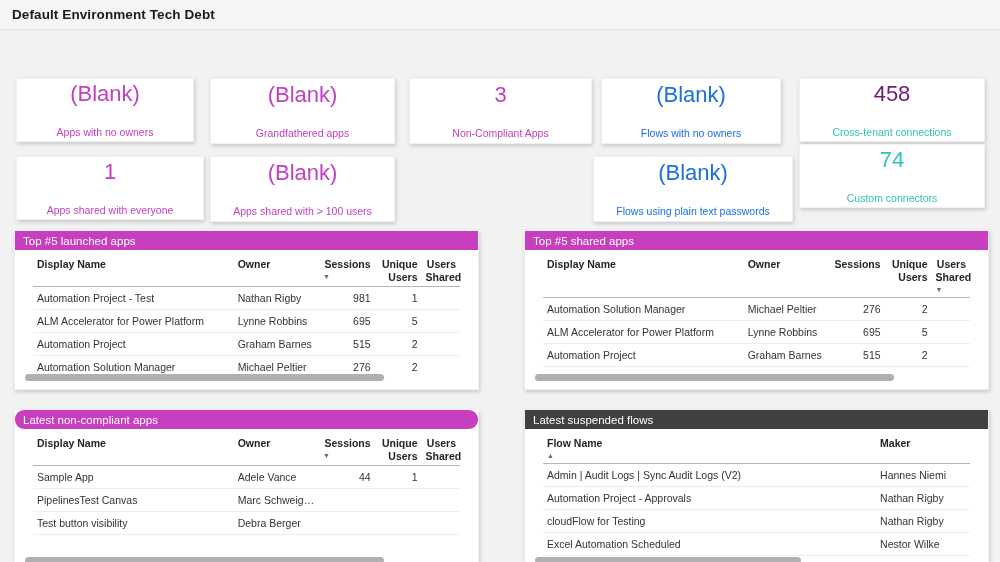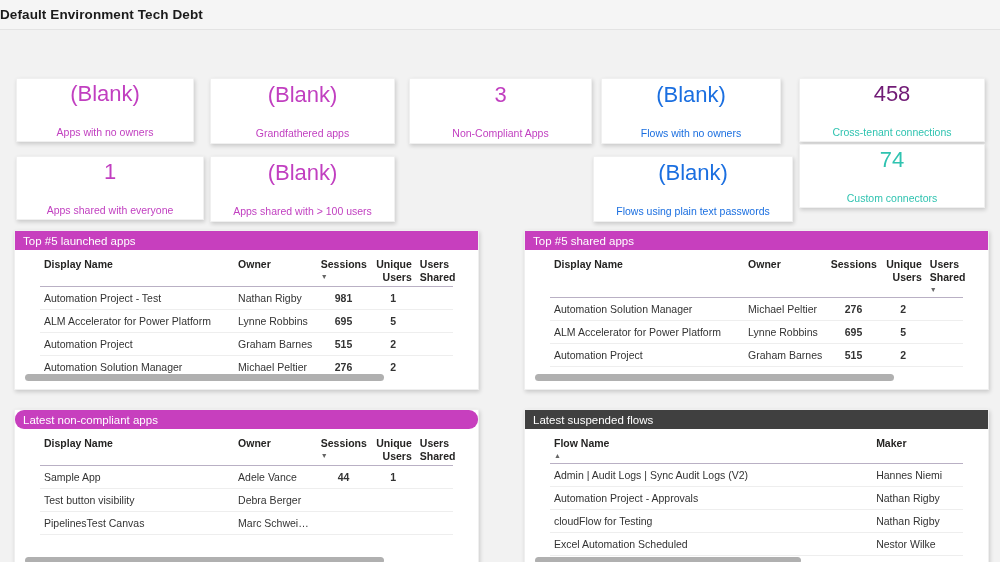"Default Environment Tech Debt" #titlebar { padding-left: none -> 12px }
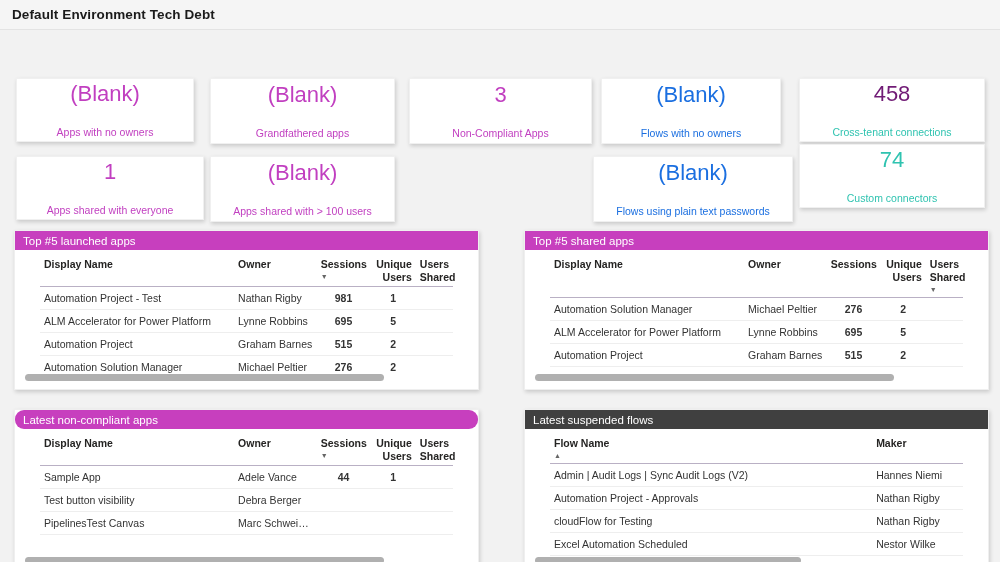"Display Name" .tbody { padding: 0 25px -> 0 18px }
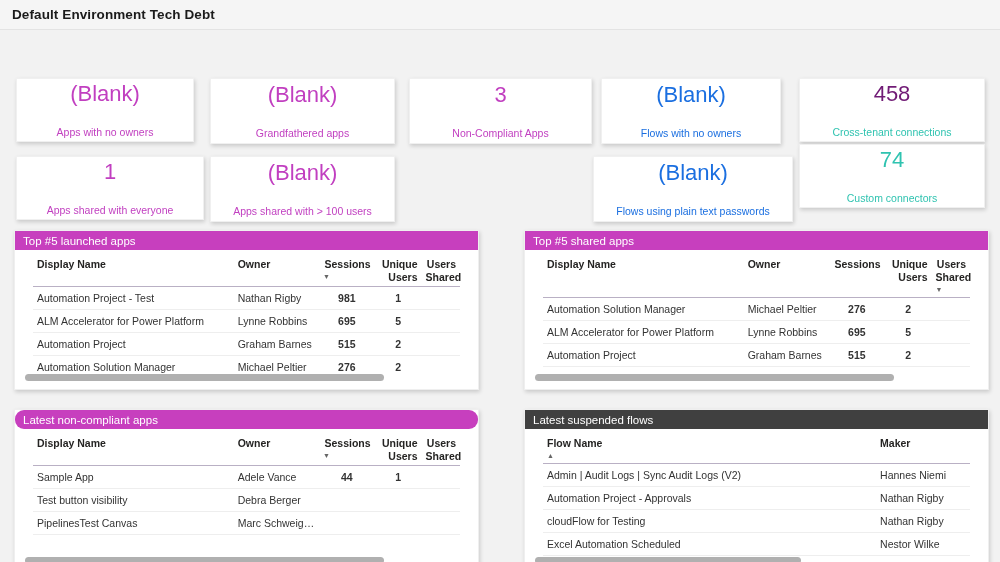"981" tbody td.num { font-weight: bold -> none; text-align: center -> right }
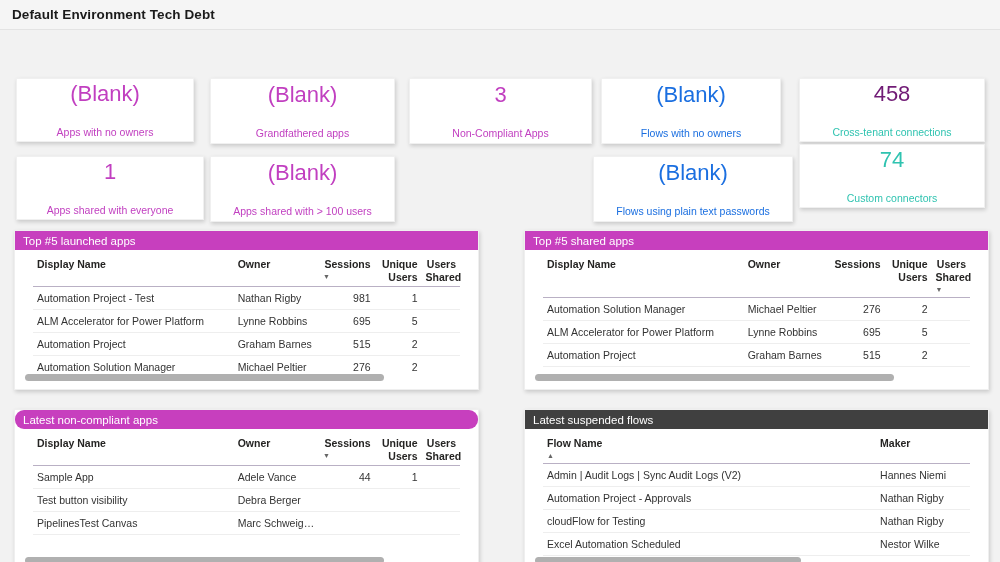"Test button visibility" tr { order: before "PipelinesTest Canvas" -> after "PipelinesTest Canvas" }
